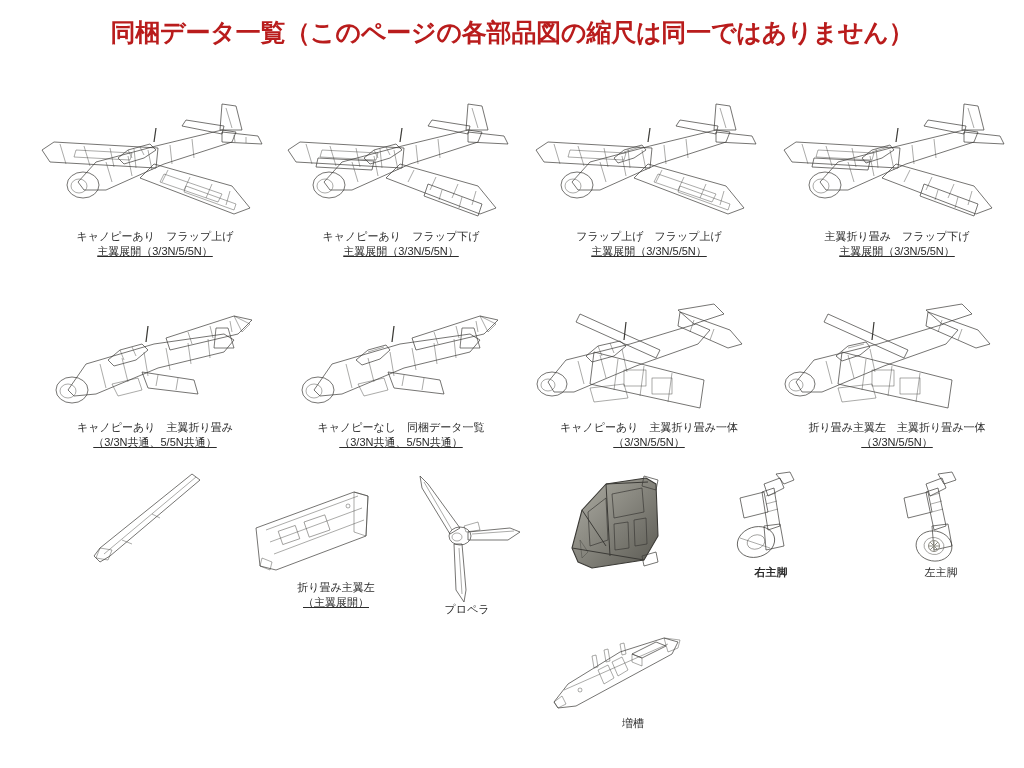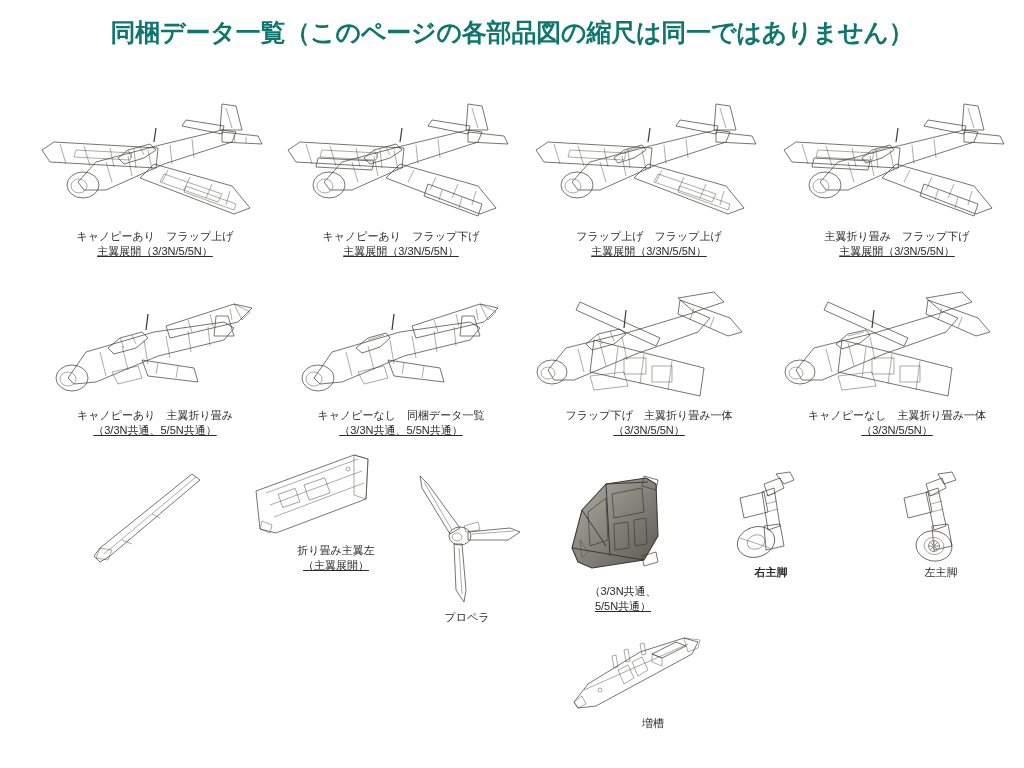"同梱データ一覧（このページの各部品図の縮尺は同一ではありません）" #page-title { color: #0f766e -> #b91c1c }
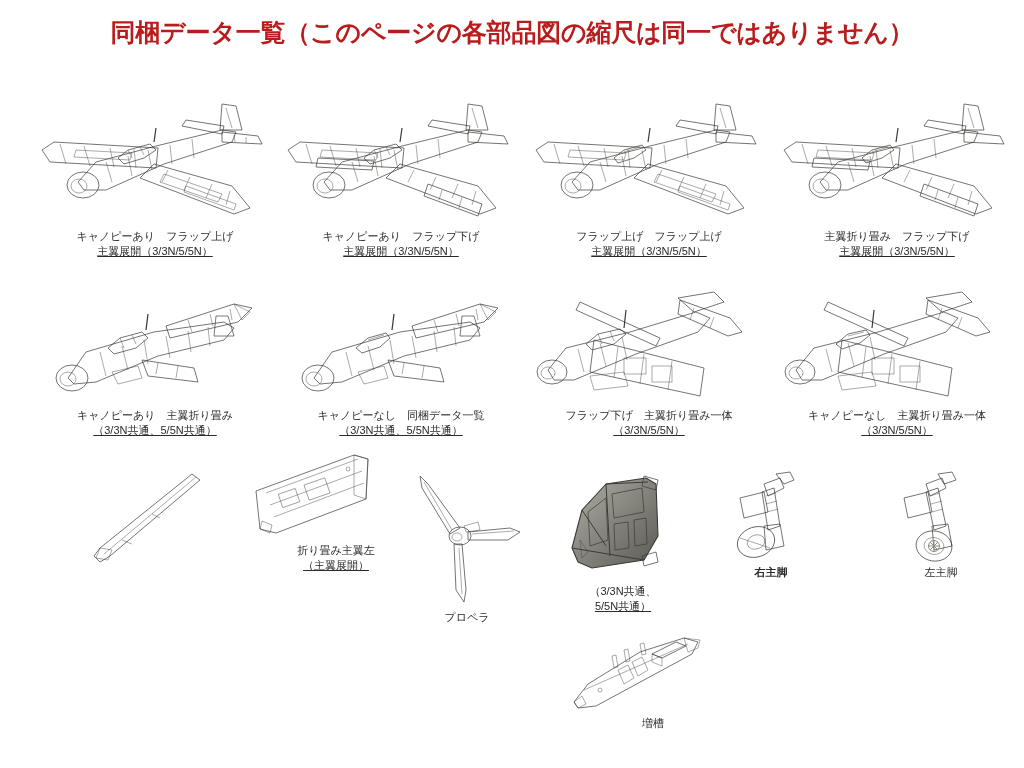"キャノピーあり 主翼折り畳み" .row2 { top: 282px -> 294px }
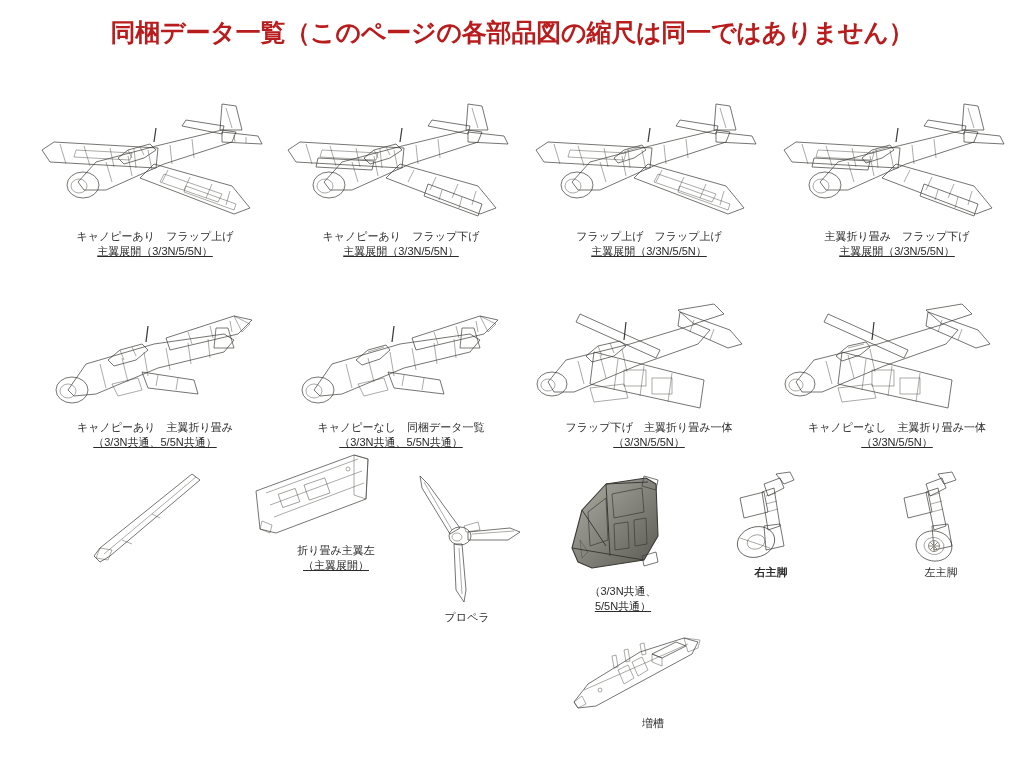"フラップ下げ 主翼折り畳み一体" span { text: フラップ下げ -> キャノピーあり }
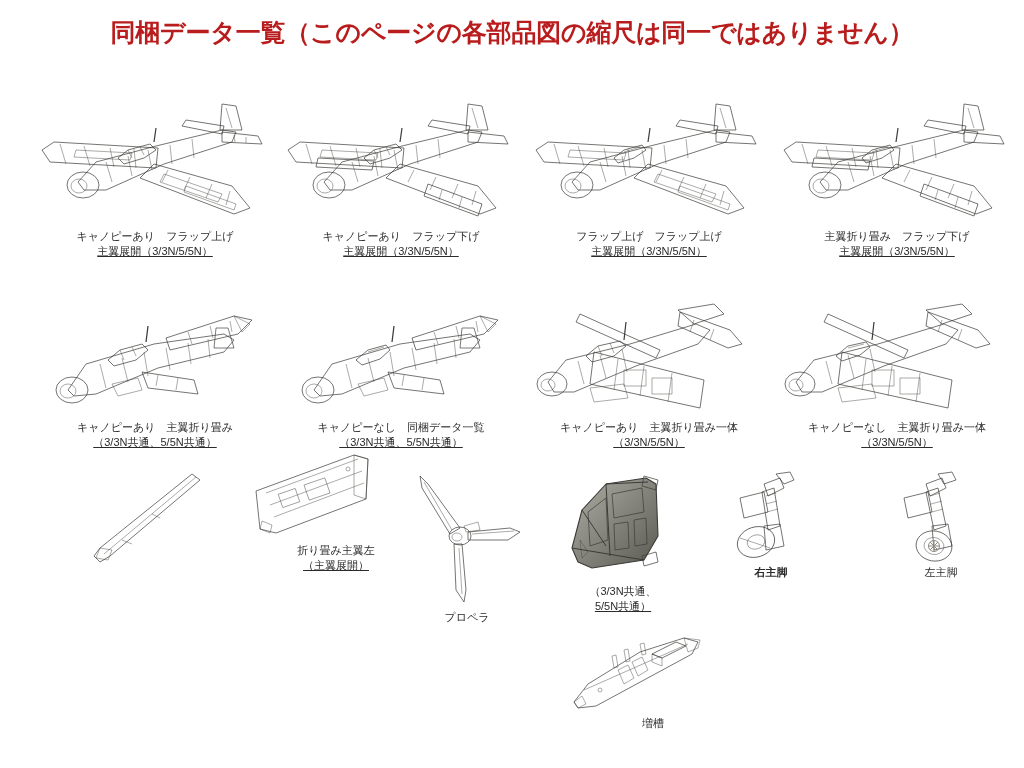"キャノピーなし 主翼折り畳み一体" span { text: キャノピーなし -> 折り畳み主翼左 }
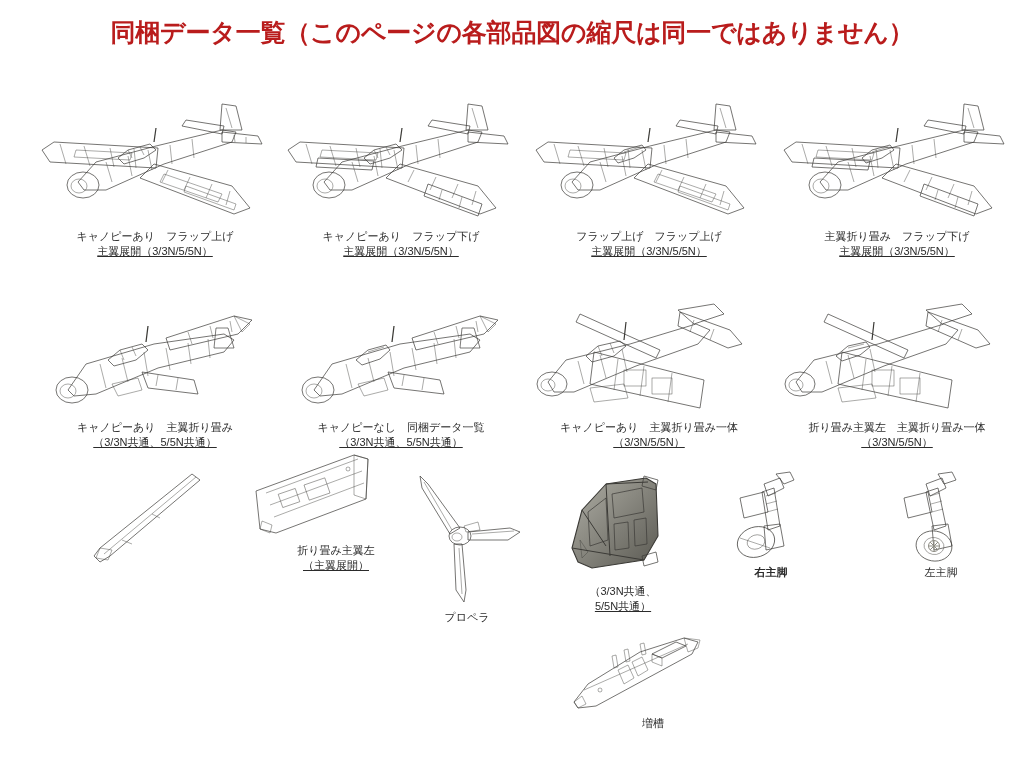"折り畳み主翼左" div.item { top: 447px -> 484px }
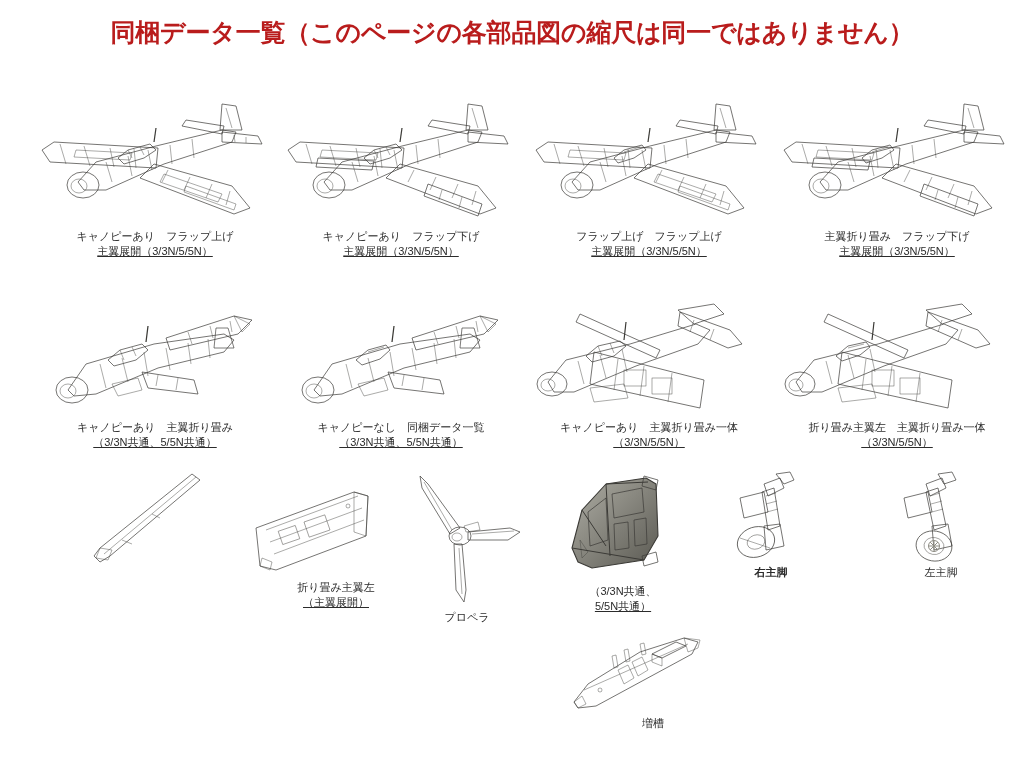"（3/3N共通、" div.caption { html: <div> <span>（3/3N共通、</span> <span>5/5N共通）</span> </div> -> none }
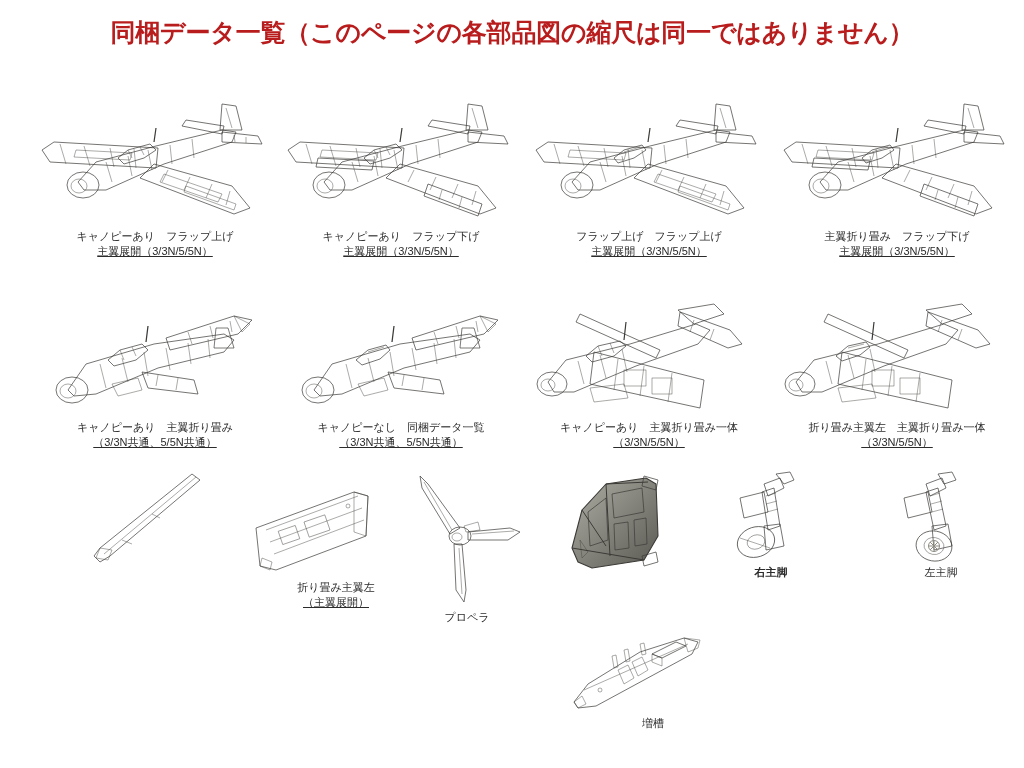"プロペラ" div.caption { top: 140px -> 132px }
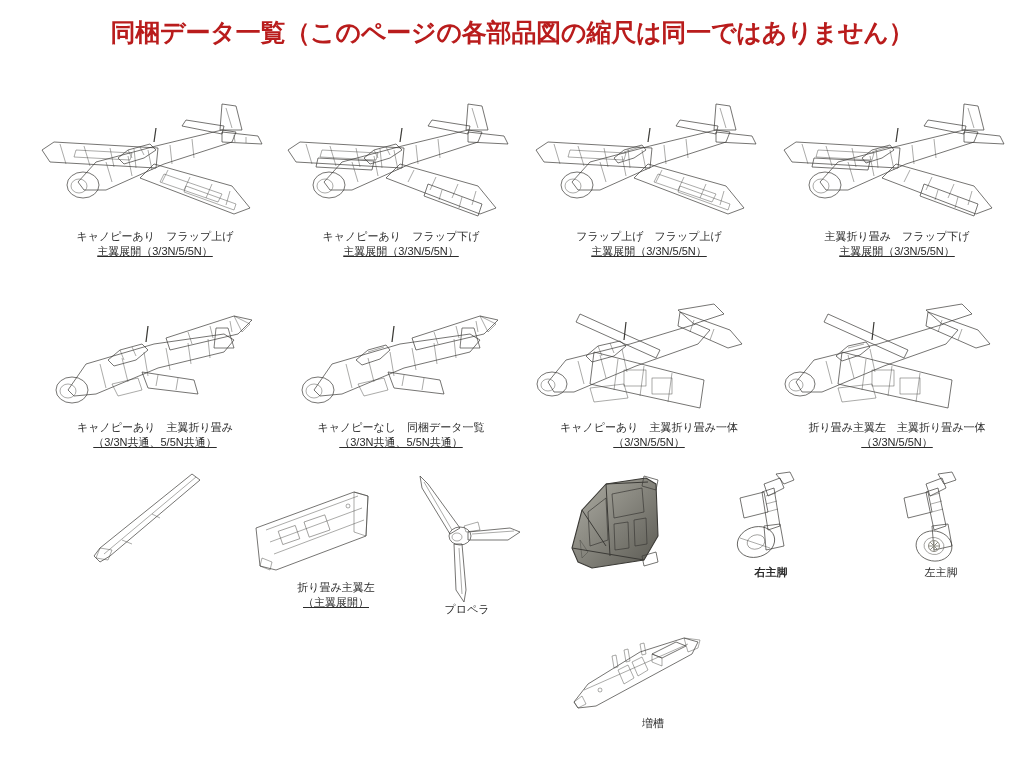"増槽" div.item { left: 548px -> 528px }
